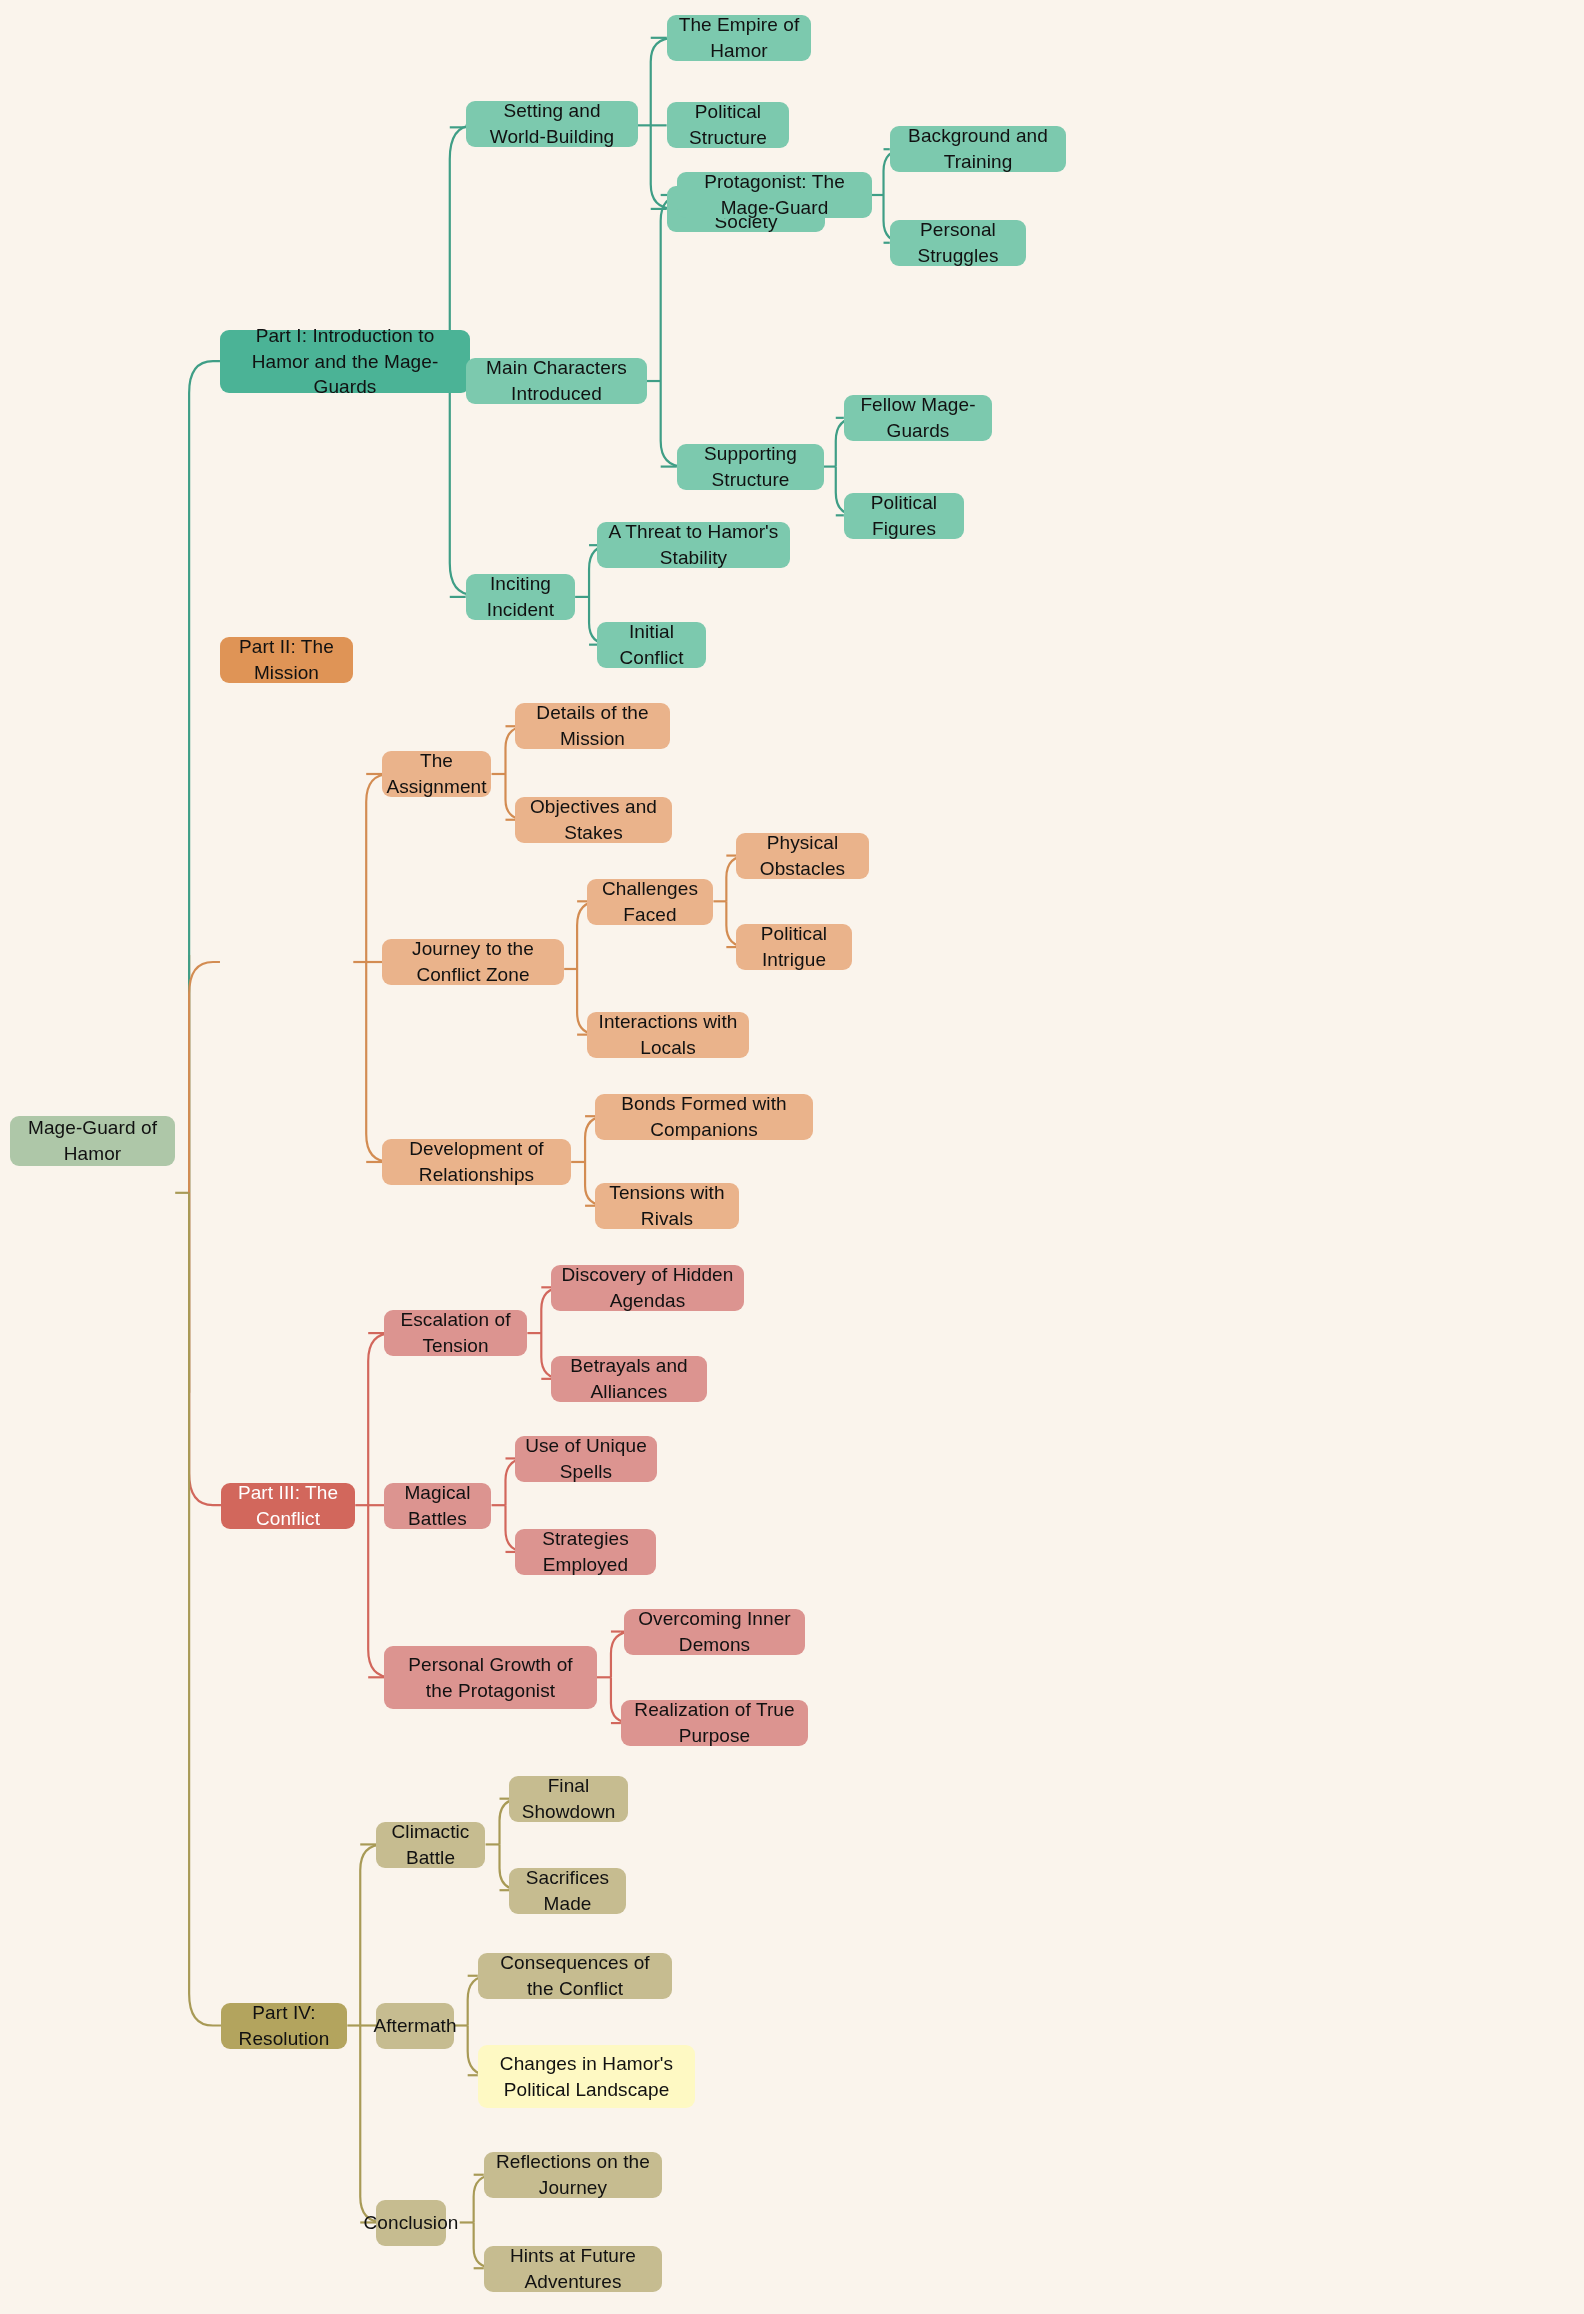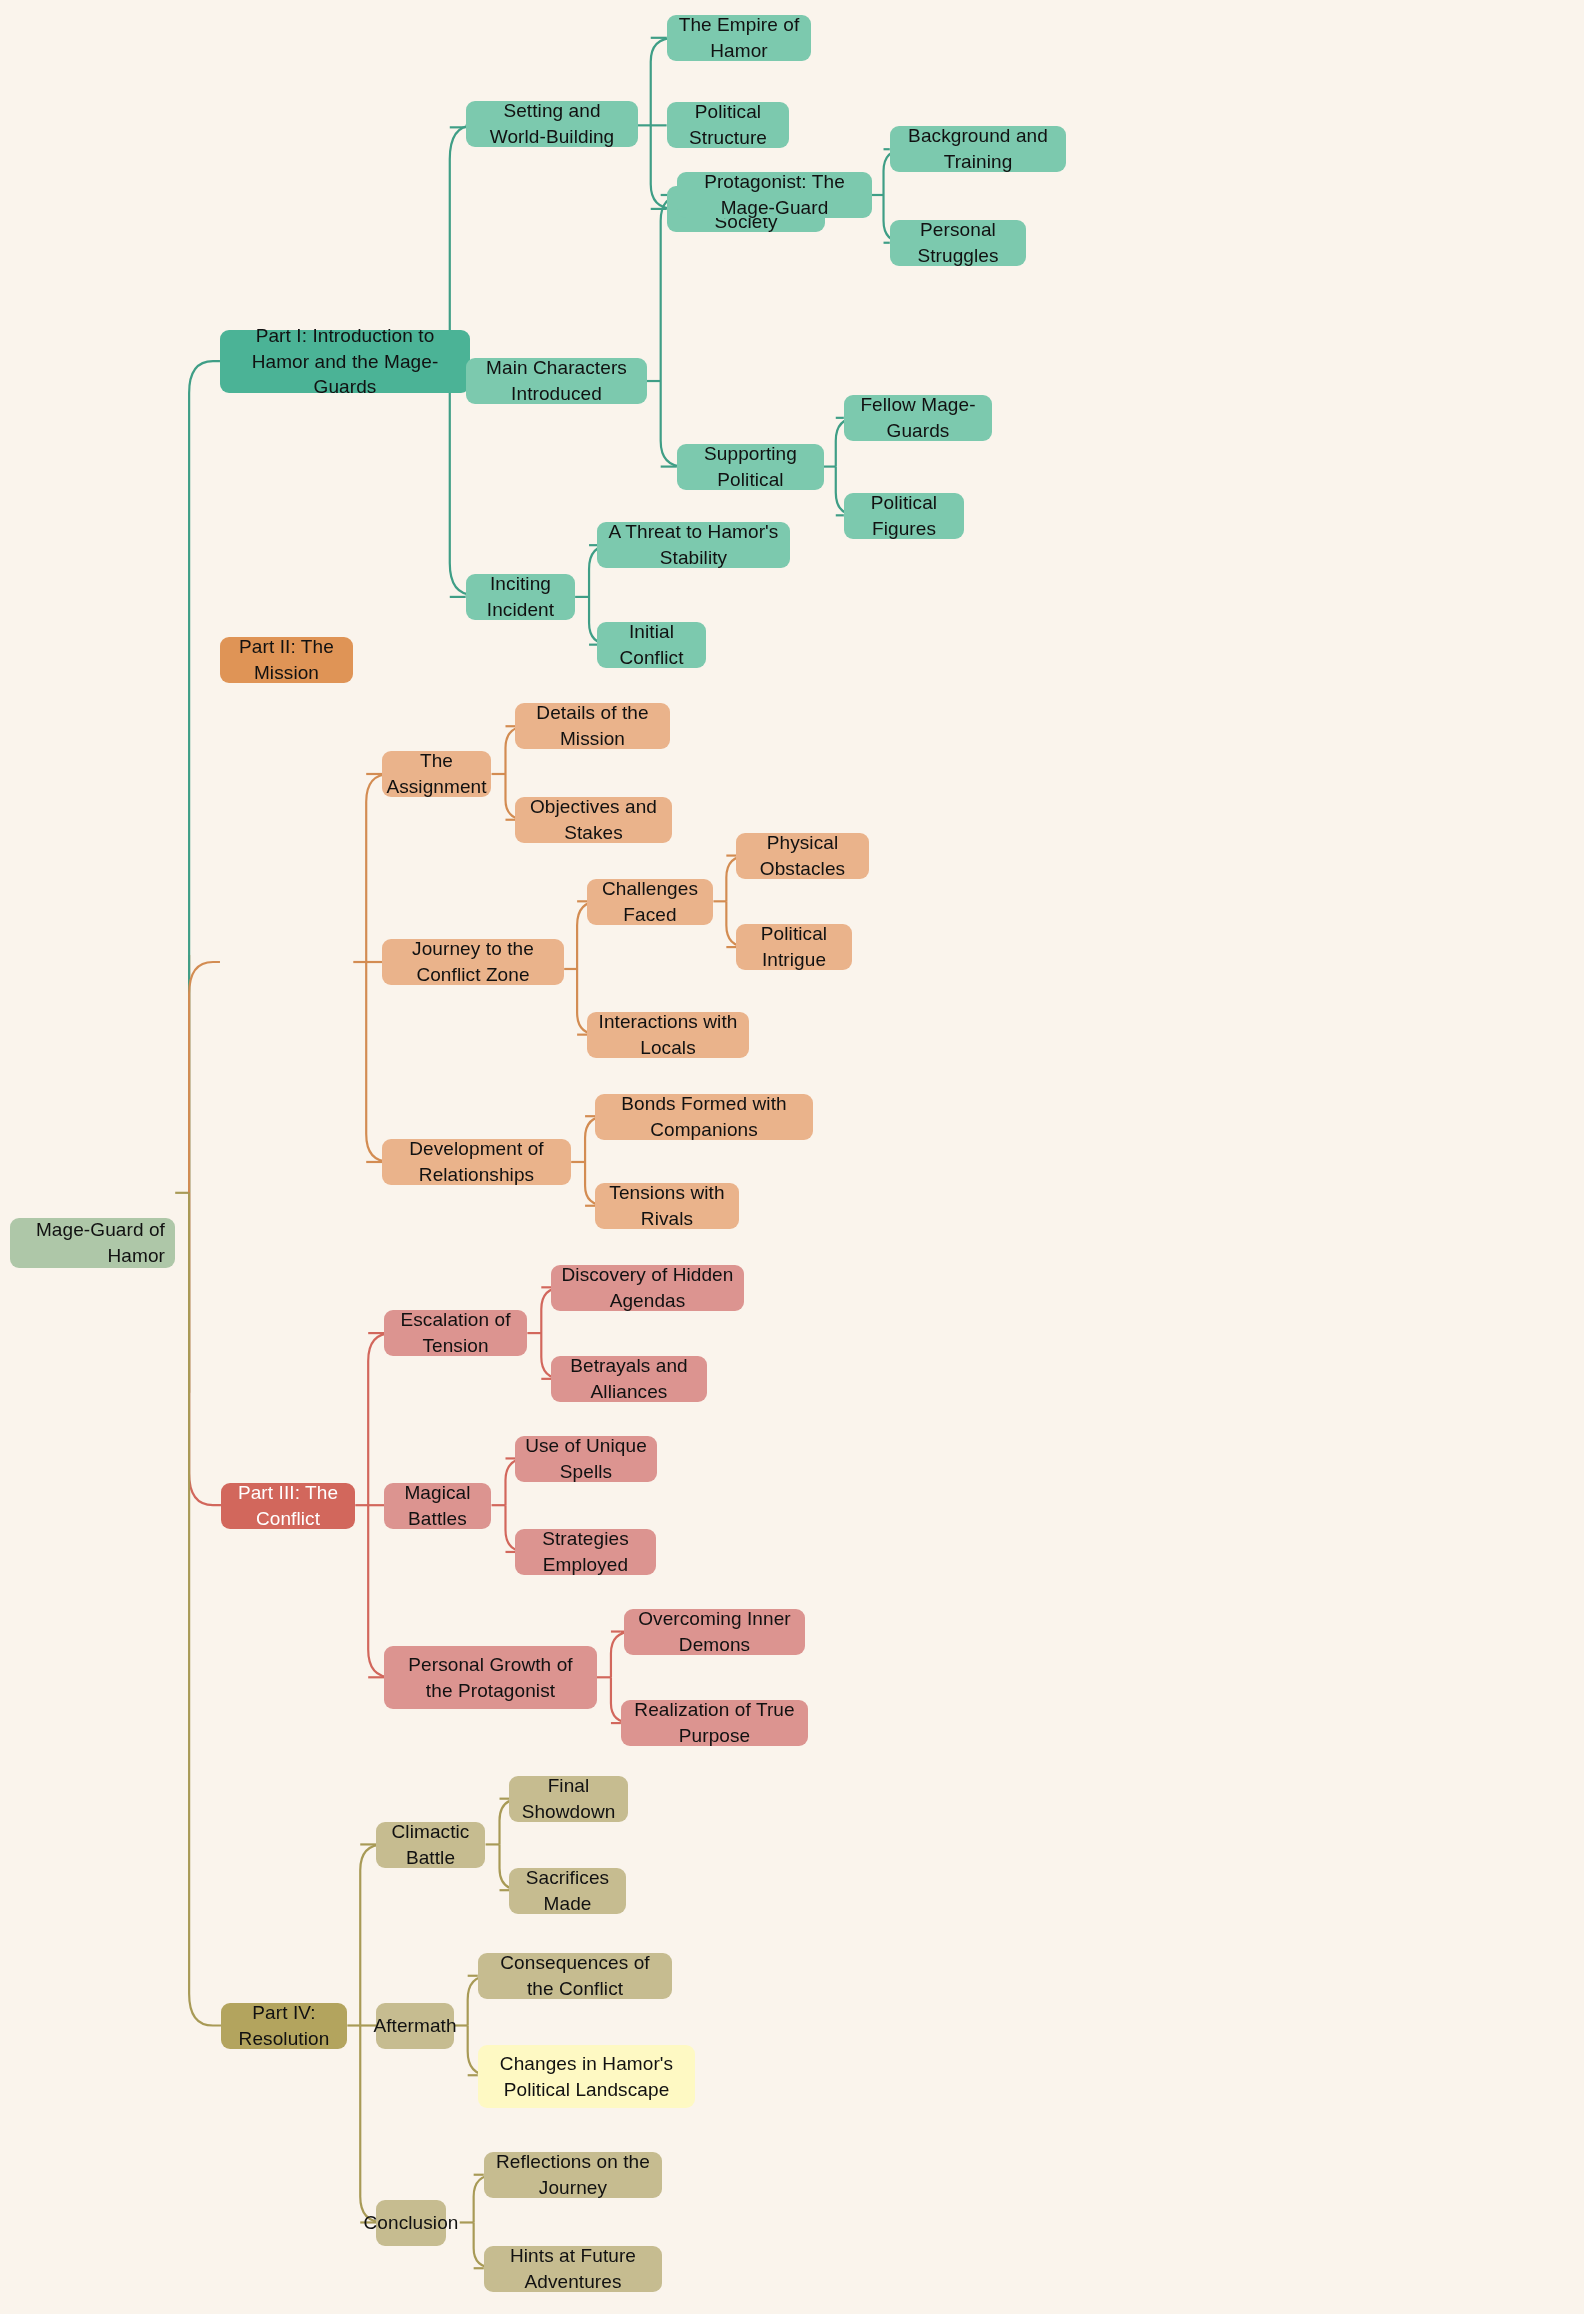"Supporting Political" div.node { text: Political -> Structure }
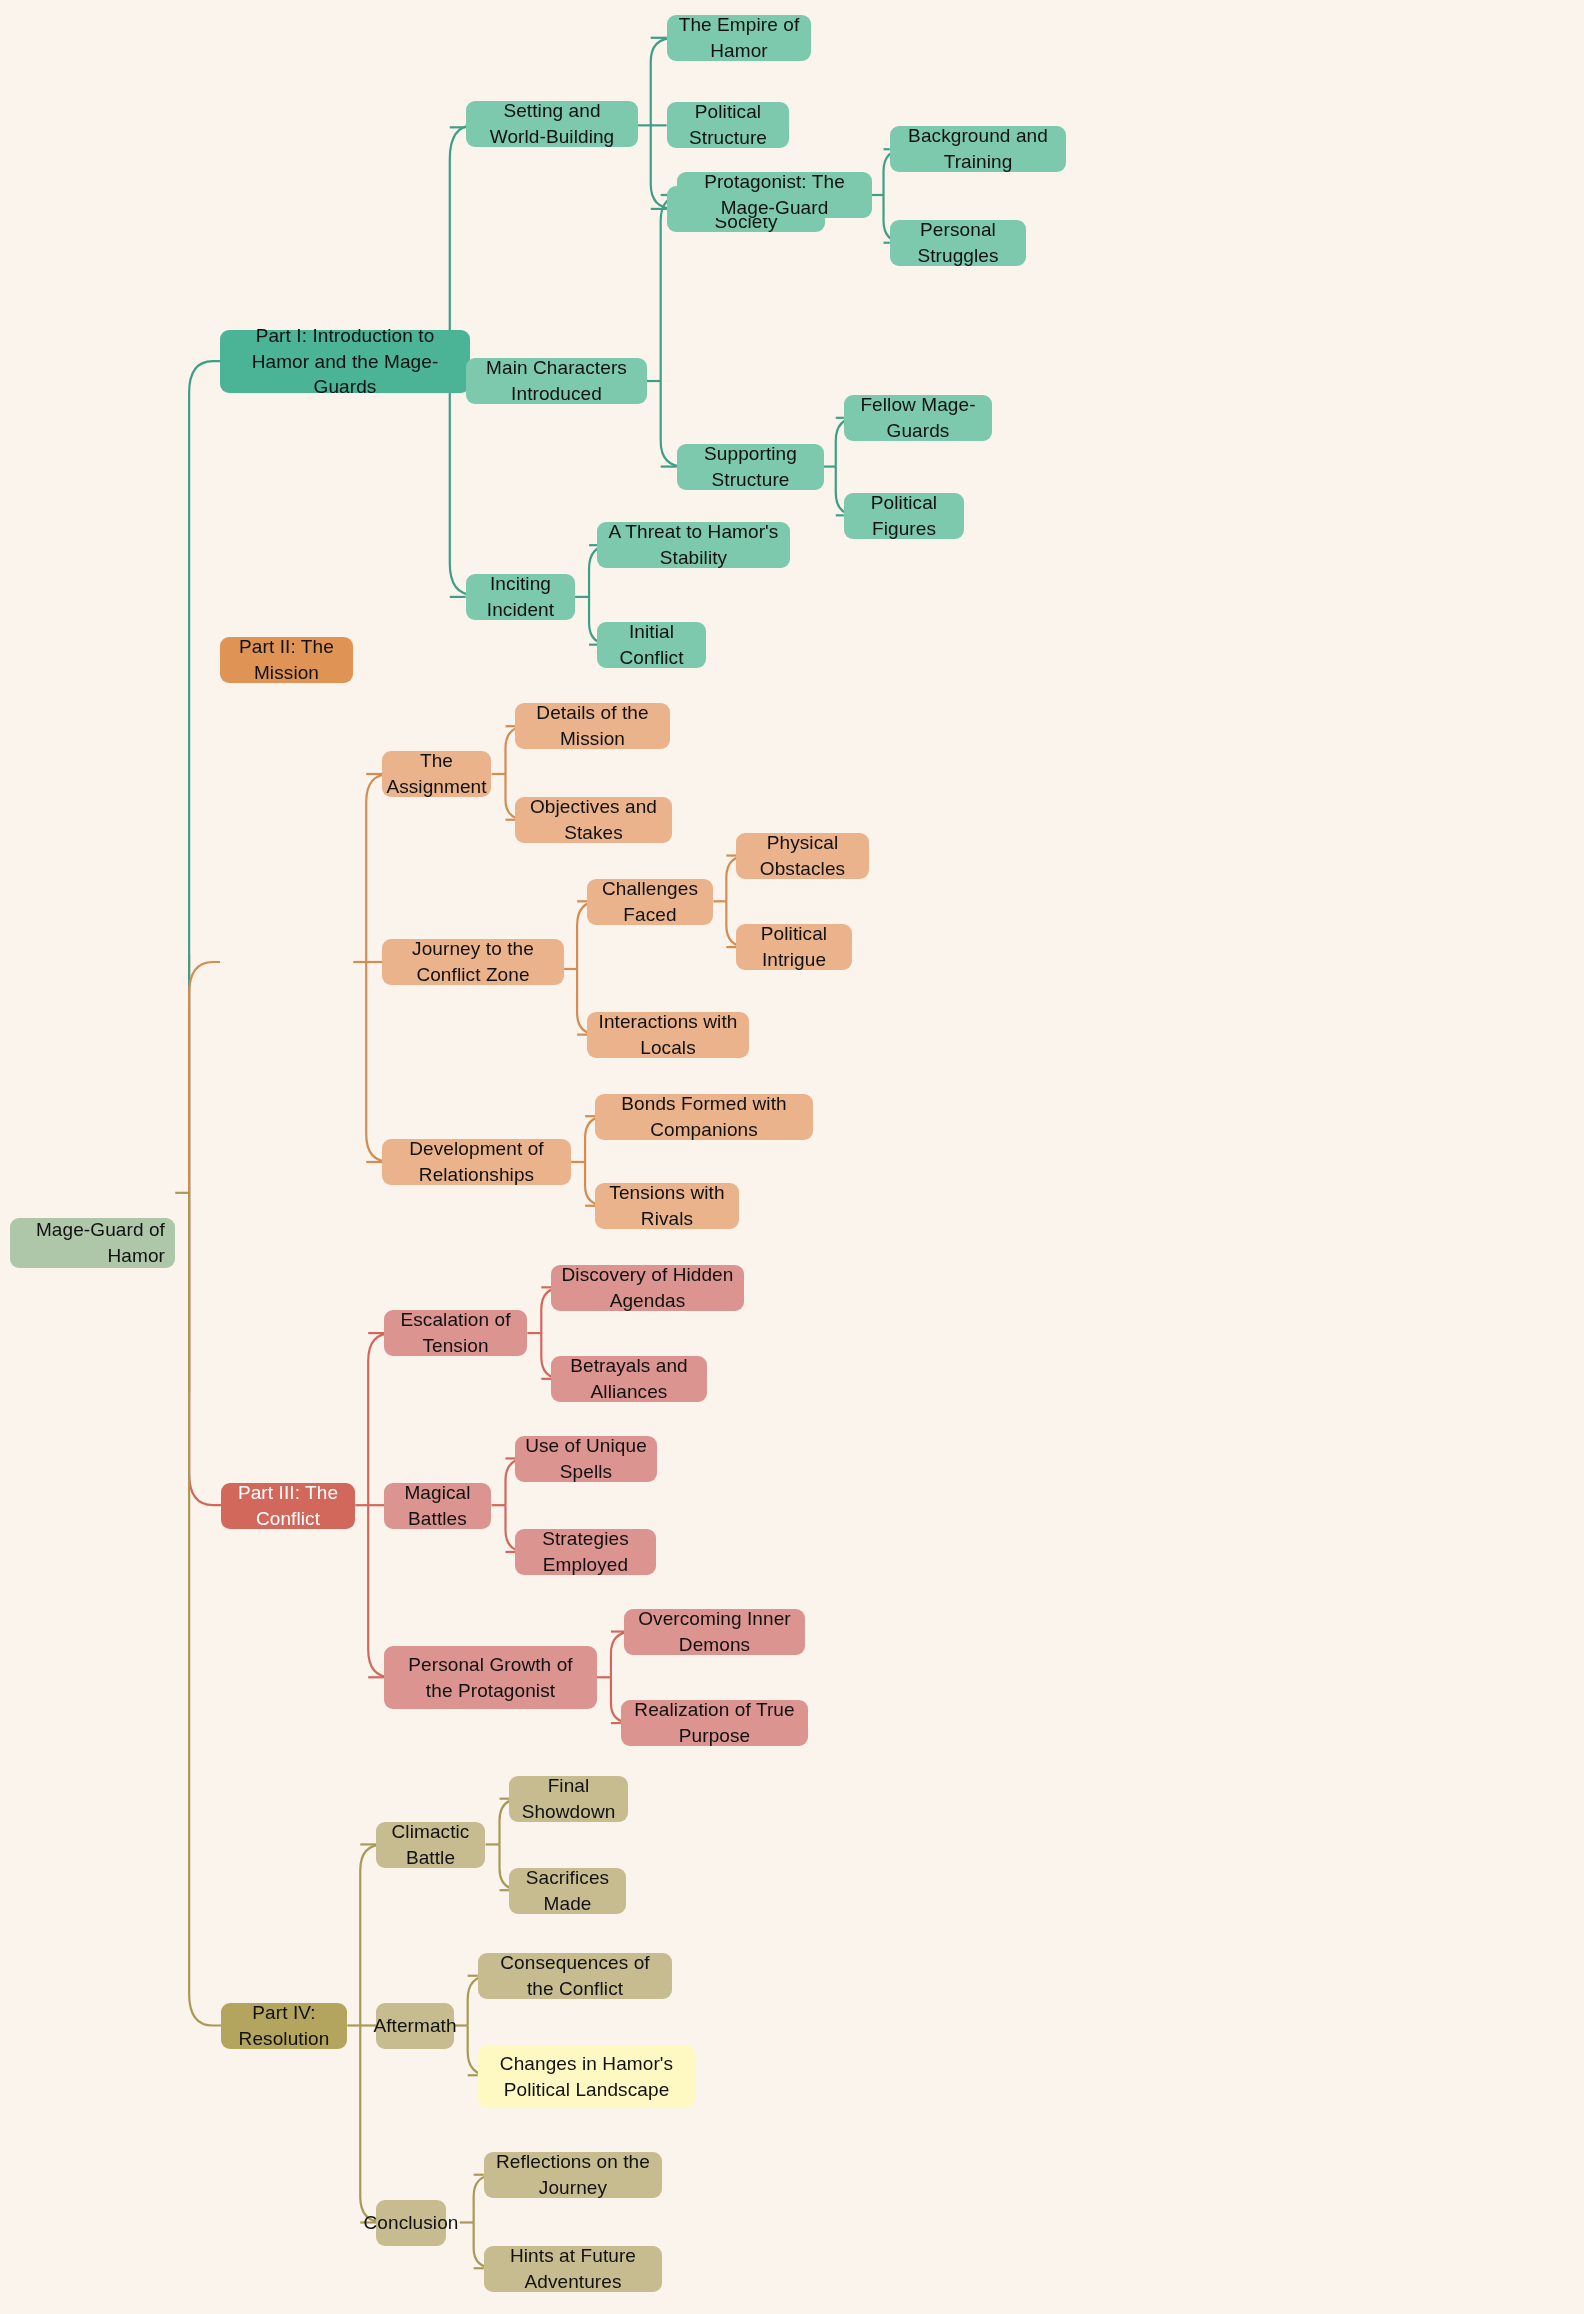"Mage-Guard of Hamor" div.node { text-align: right -> none; top: 1218px -> 1116px }
